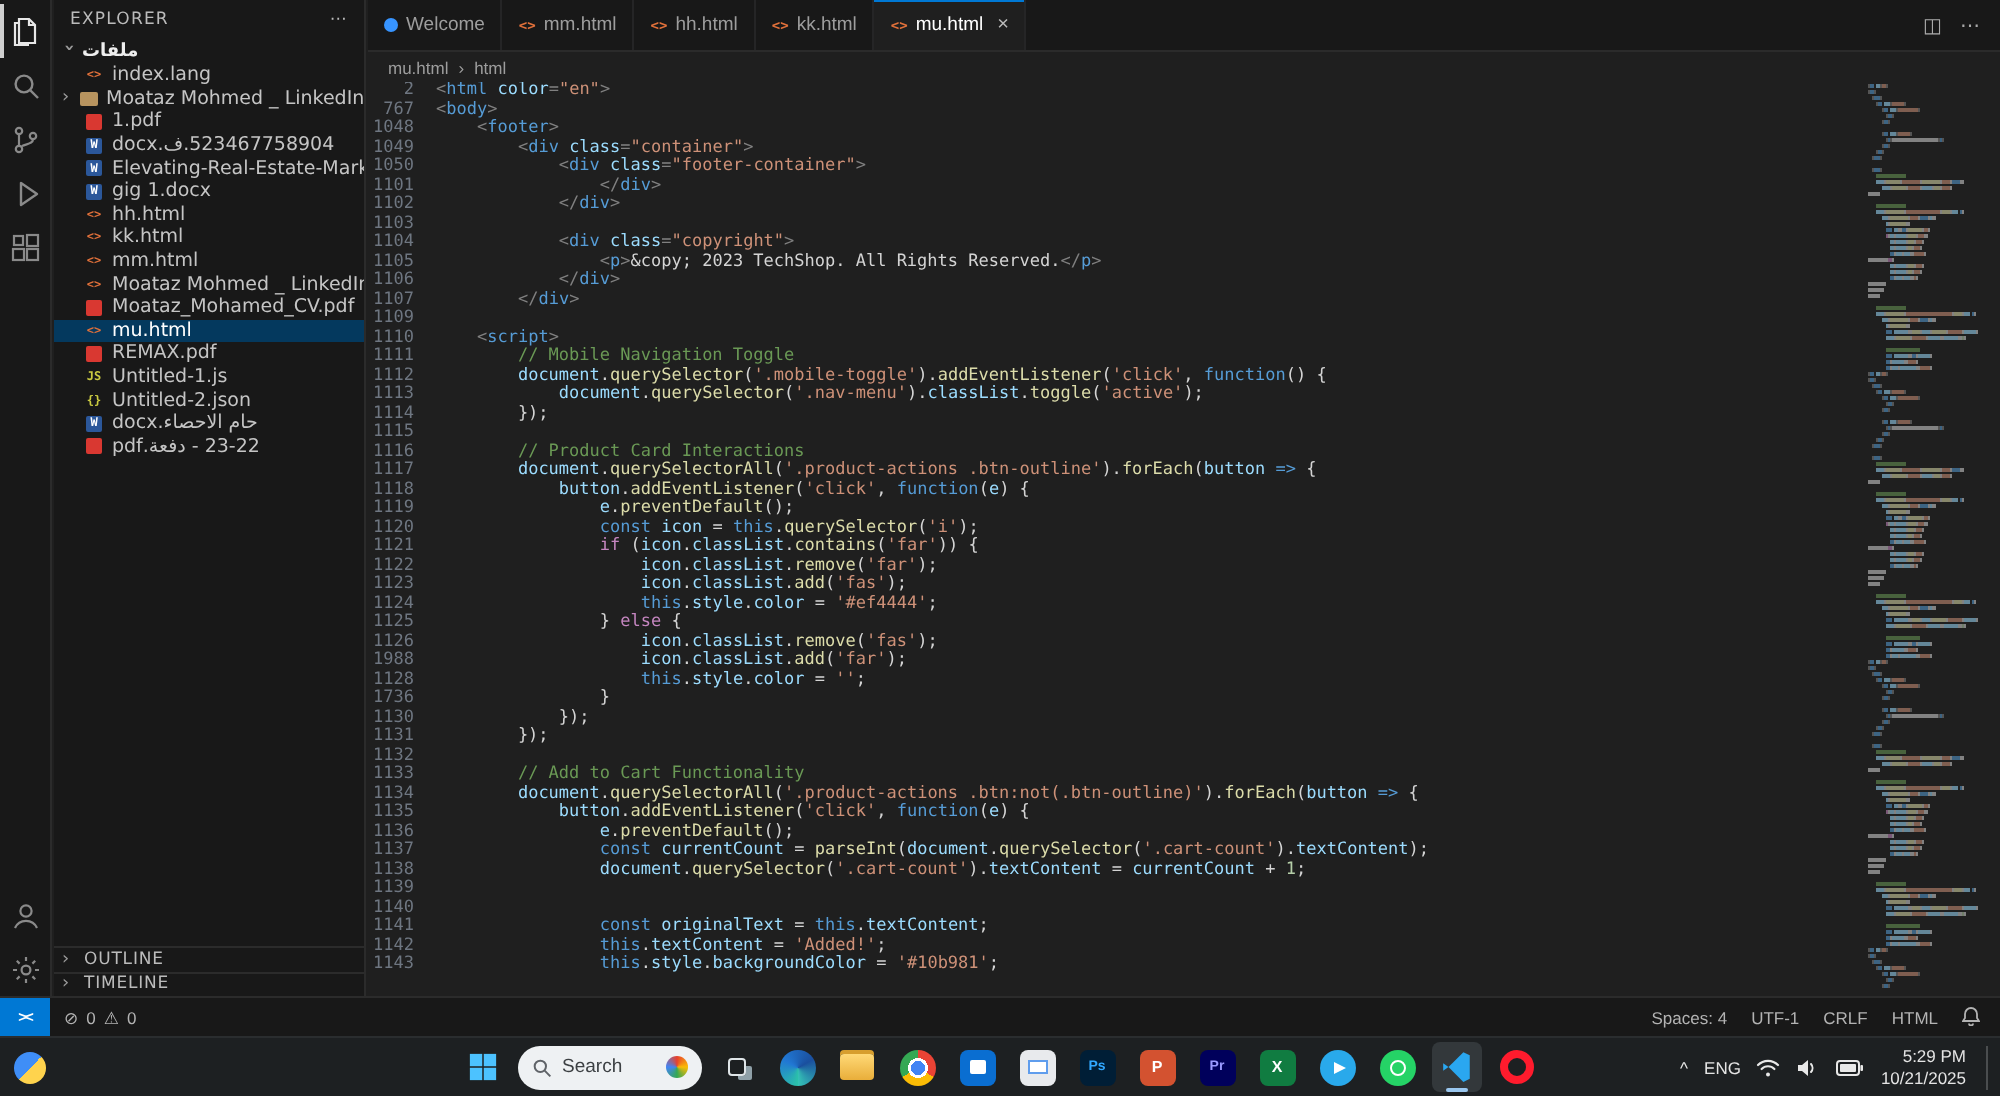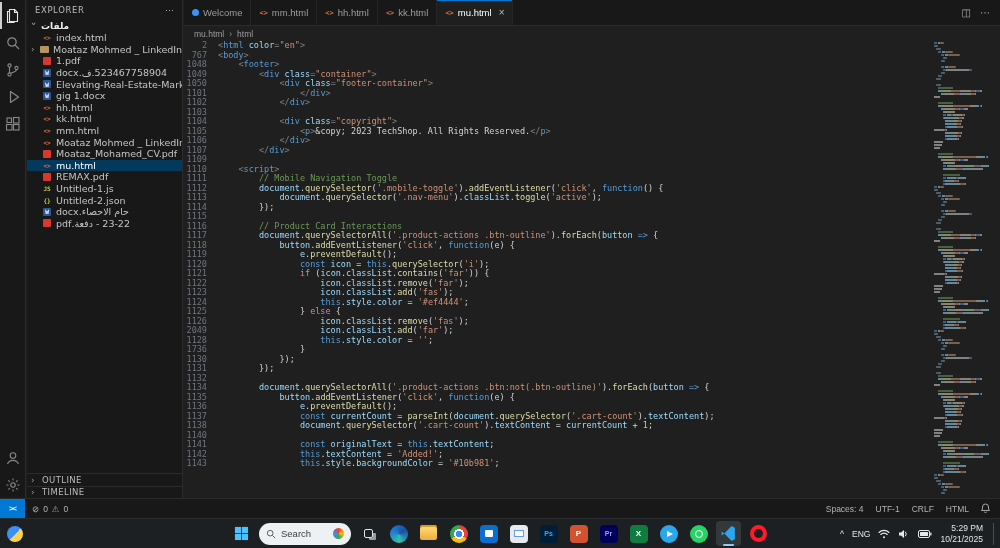"index.html" span { text: index.html -> index.lang }
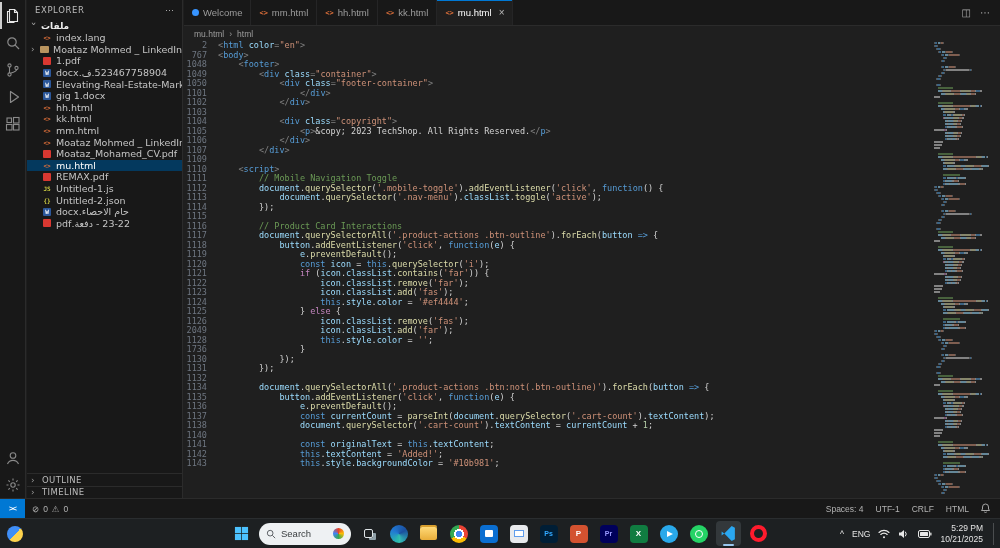"2049" span.ln { text: 2049 -> 1988 }
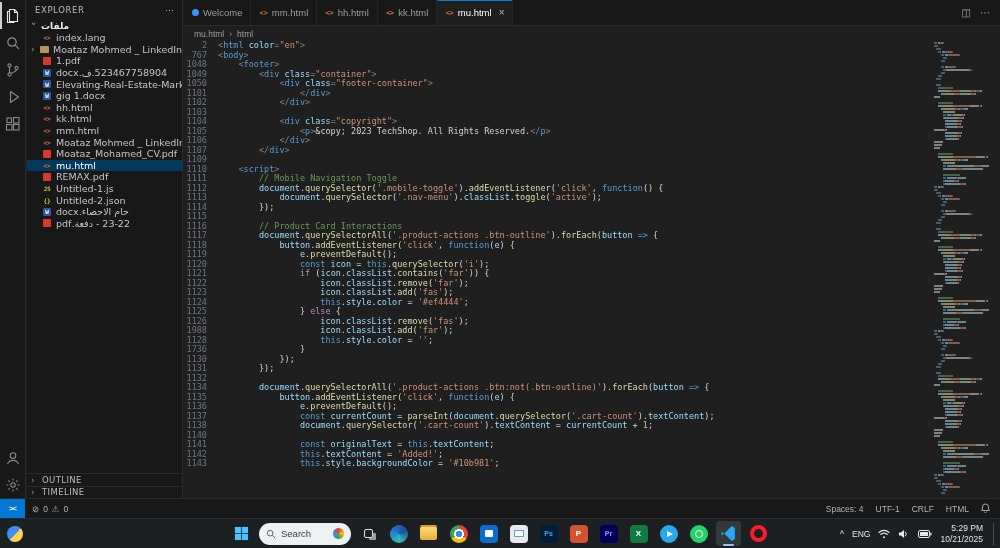"1133" div.cl { html: none -> <div> <span>1133</span> <span><span> </span><span>// Add to Cart Functionality</span></span> </div> }
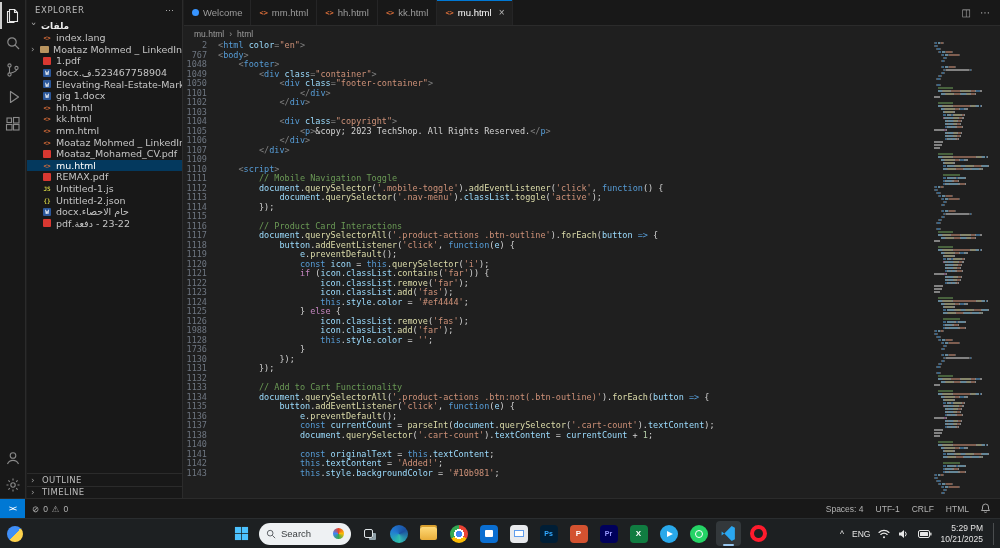"1139" div.cl { html: none -> <div> <span>1139</span> <span></span> </div> }
